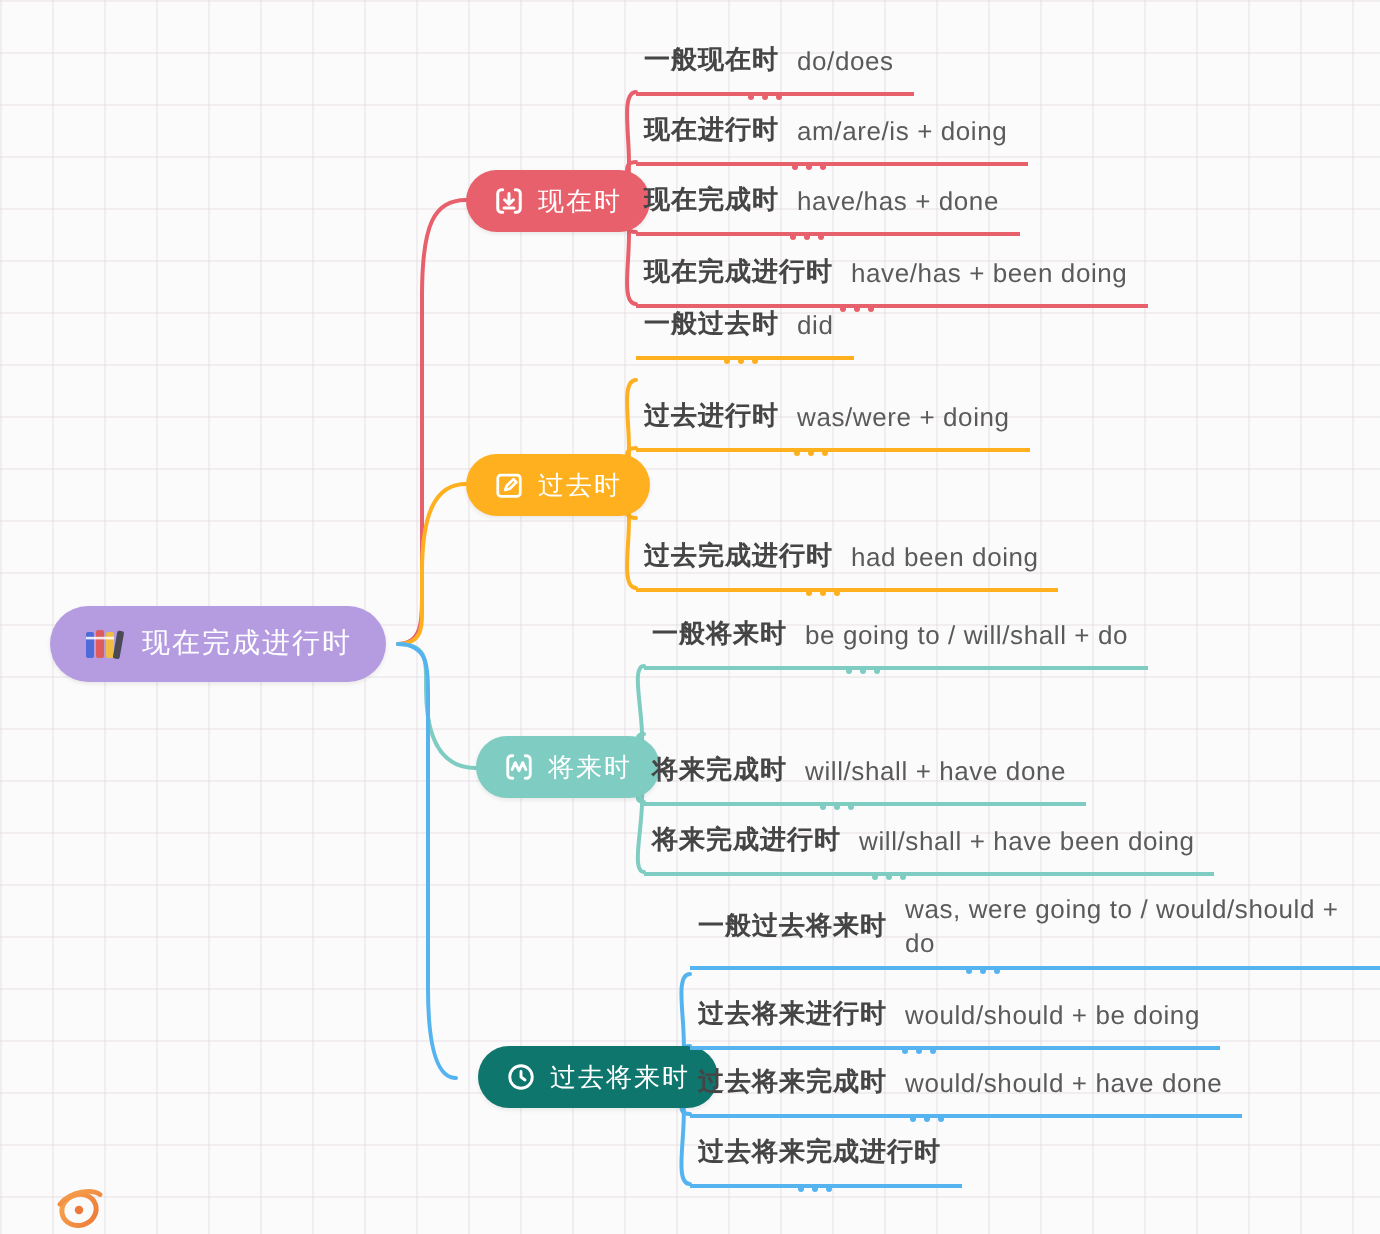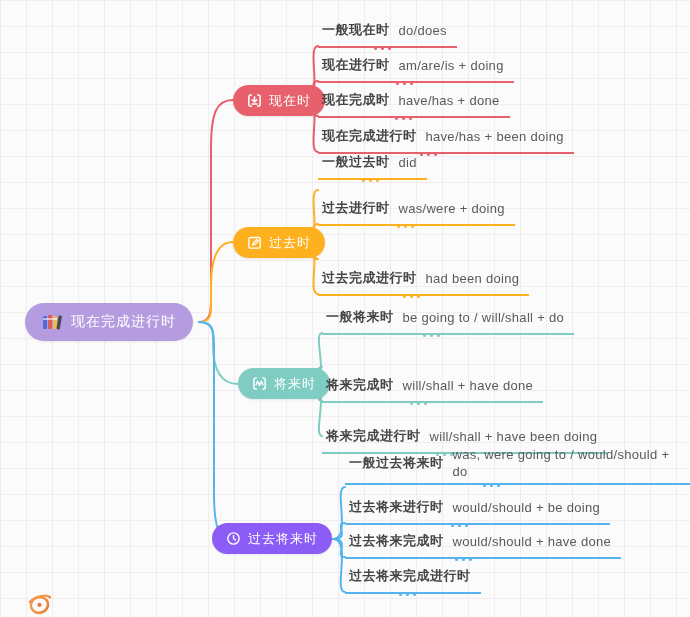"将来完成进行时" div.child { margin-top: 16px -> none }
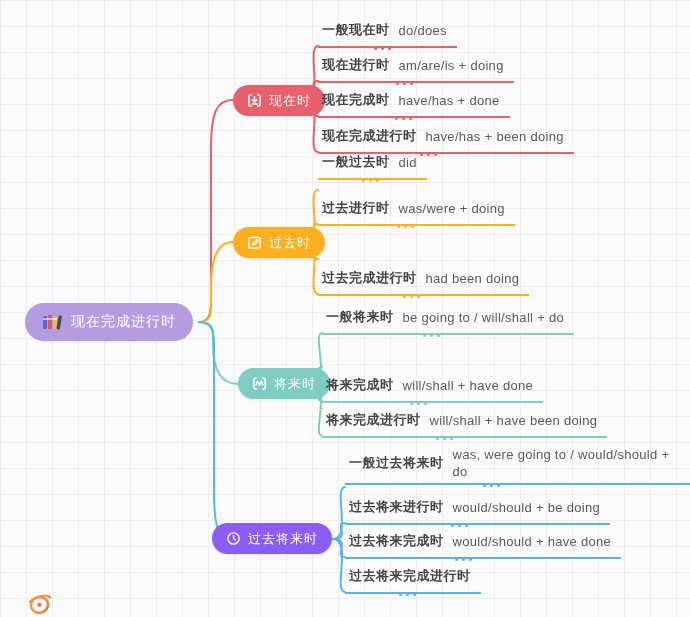"过去将来时" div.pill { background-color: #8b5cf6 -> #0f766e; left: 212px -> 239px }
